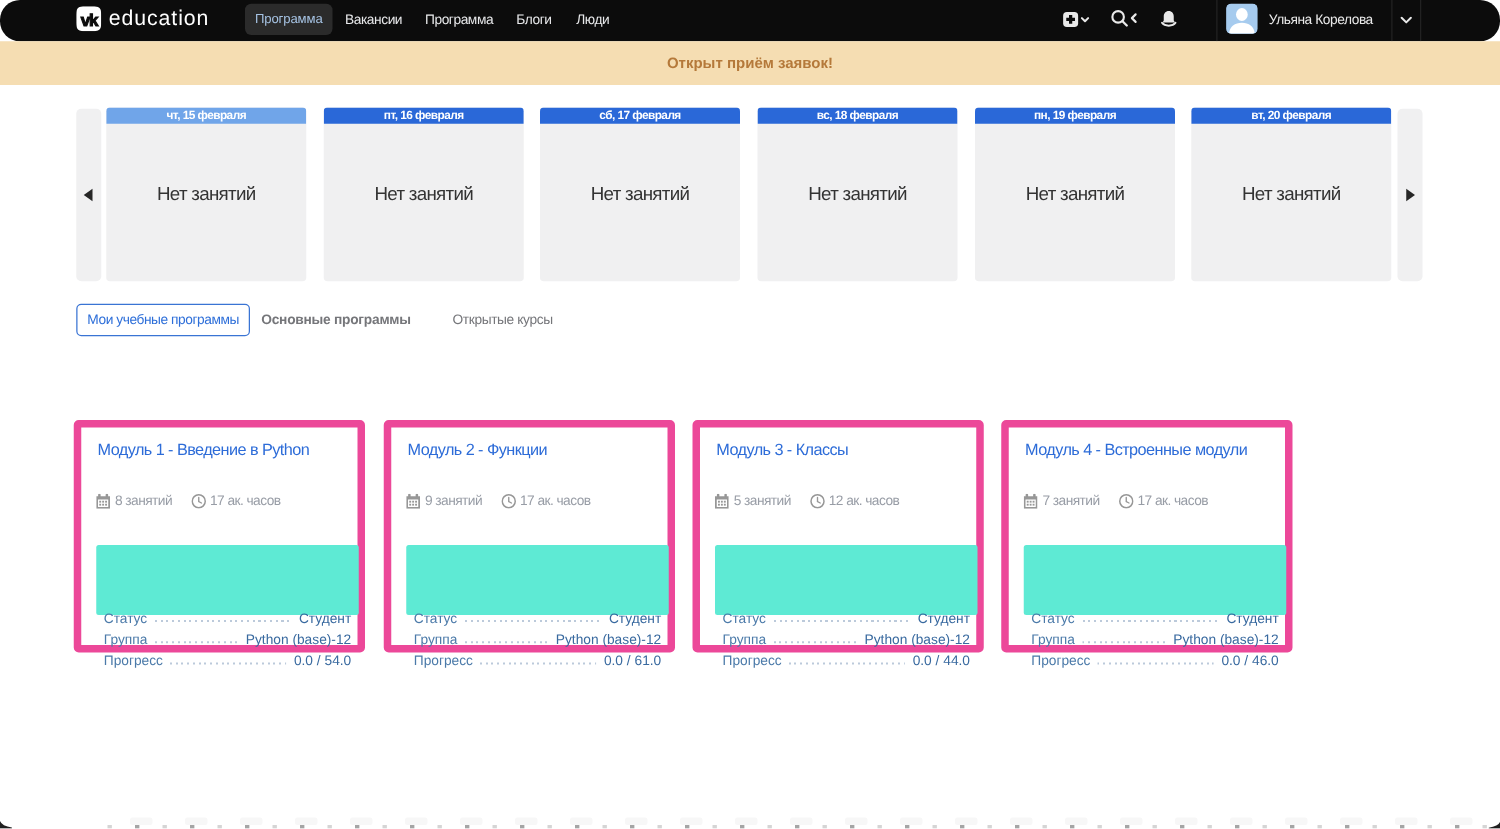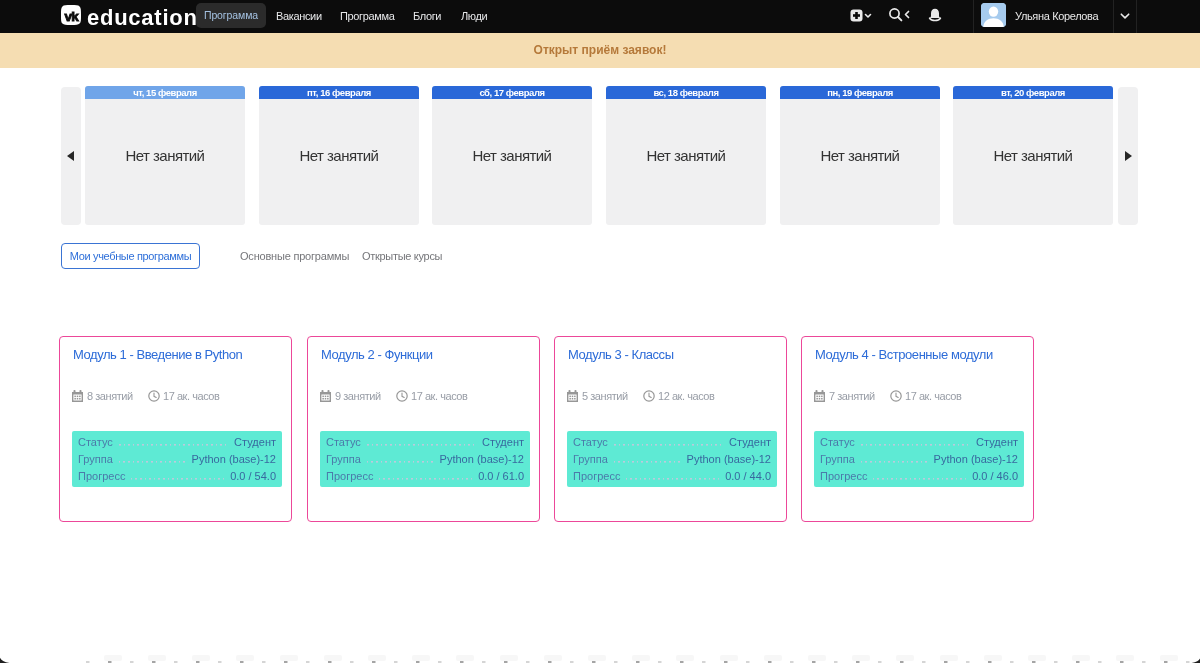"vk" #nav { border-radius: none -> 16px }
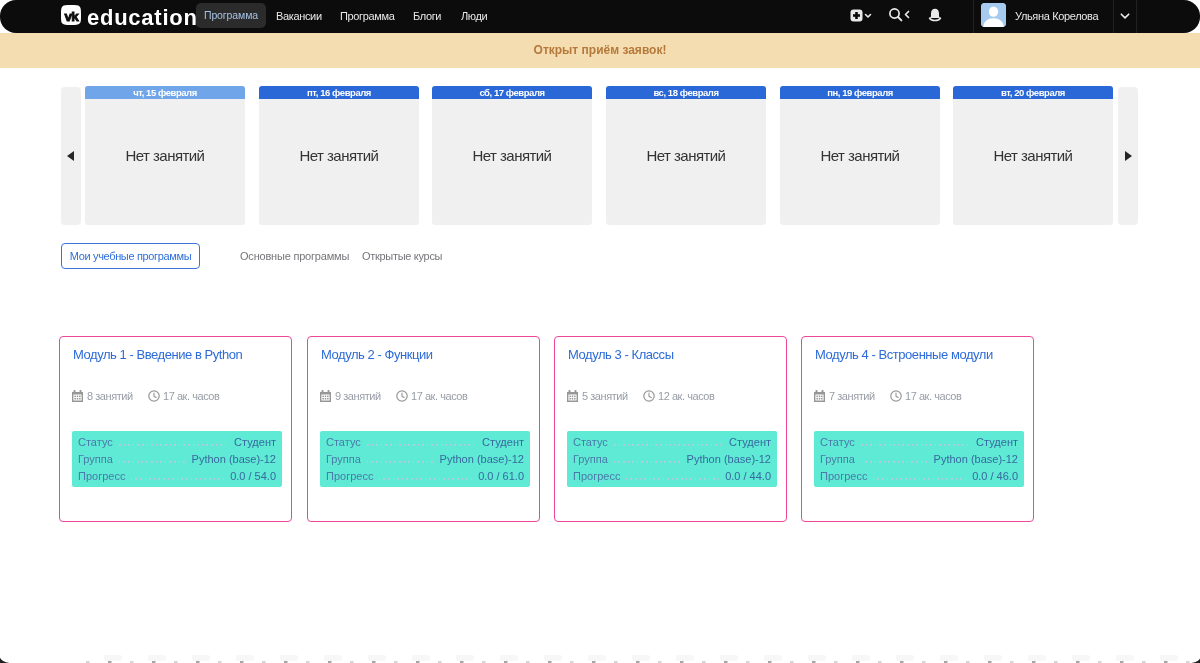"education" #brand { font-size: 22px -> 17px; font-weight: bold -> normal }
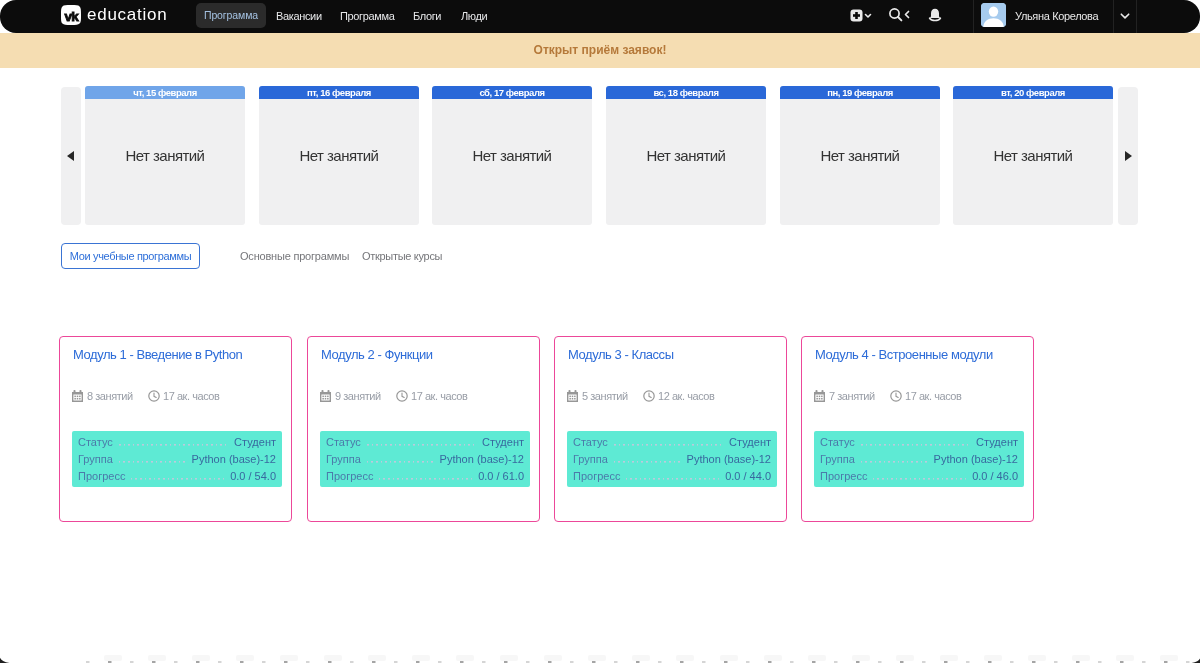"Основные программы" div.tabtxt { font-weight: none -> bold; left: 240px -> 209px }
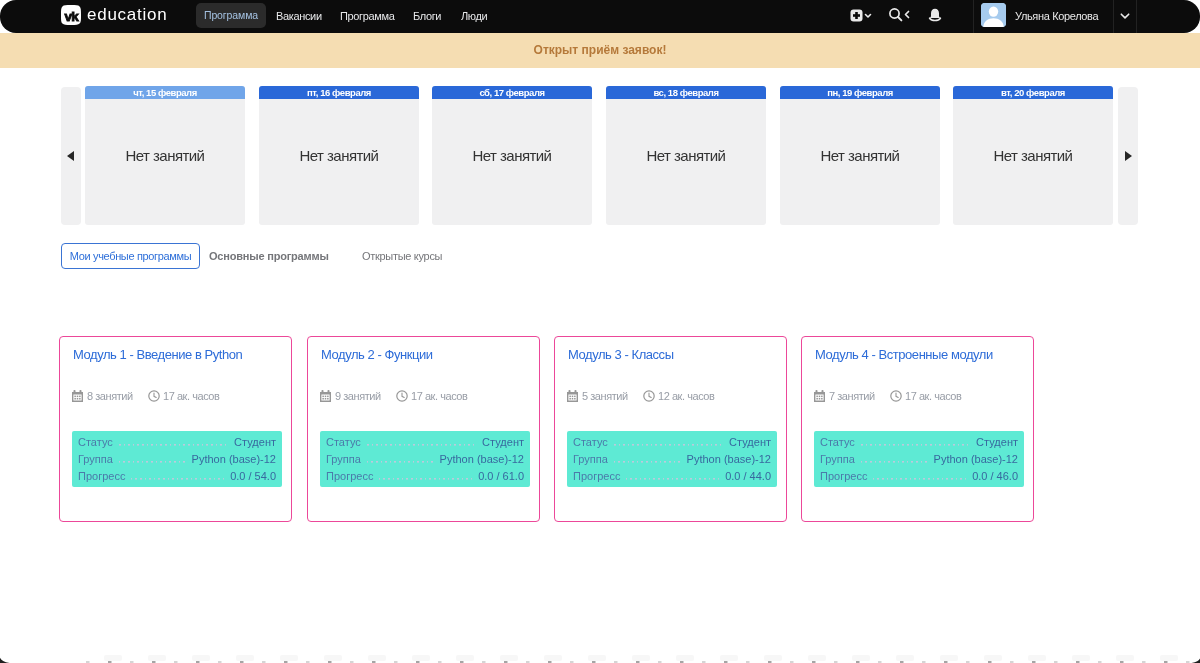"Модуль 1 - Введение в" .mcard { border: 1px solid #ec4899 -> 6px solid #ec4899 }
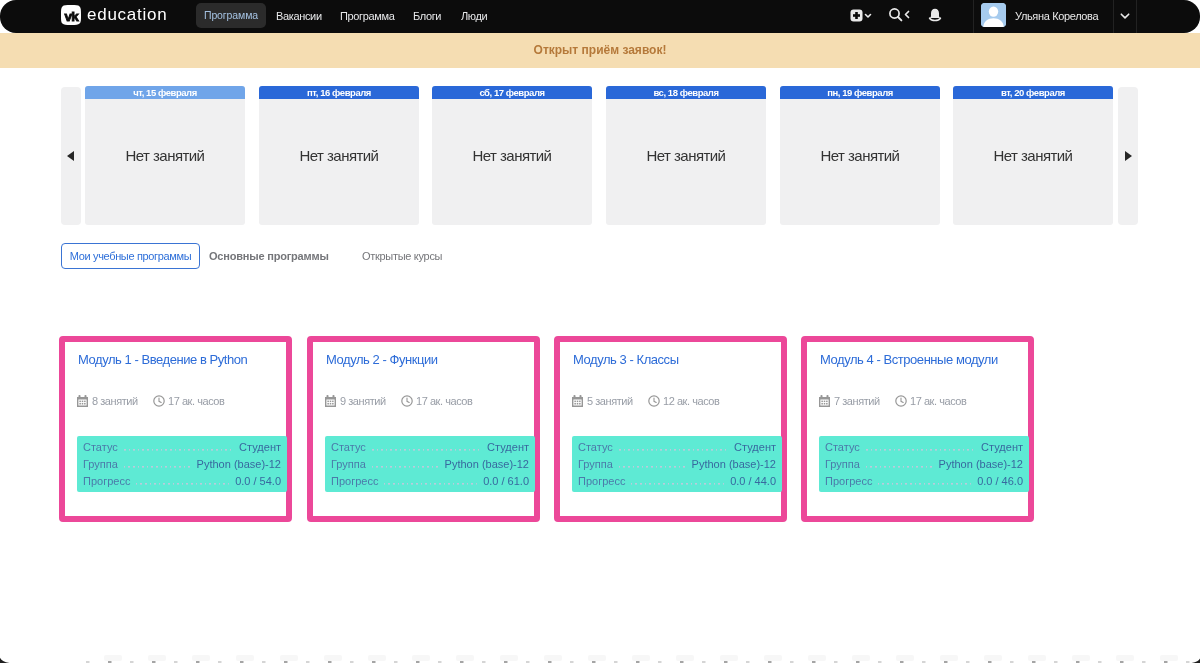"Студент" .mrow .val { margin-top: none -> 48px }
